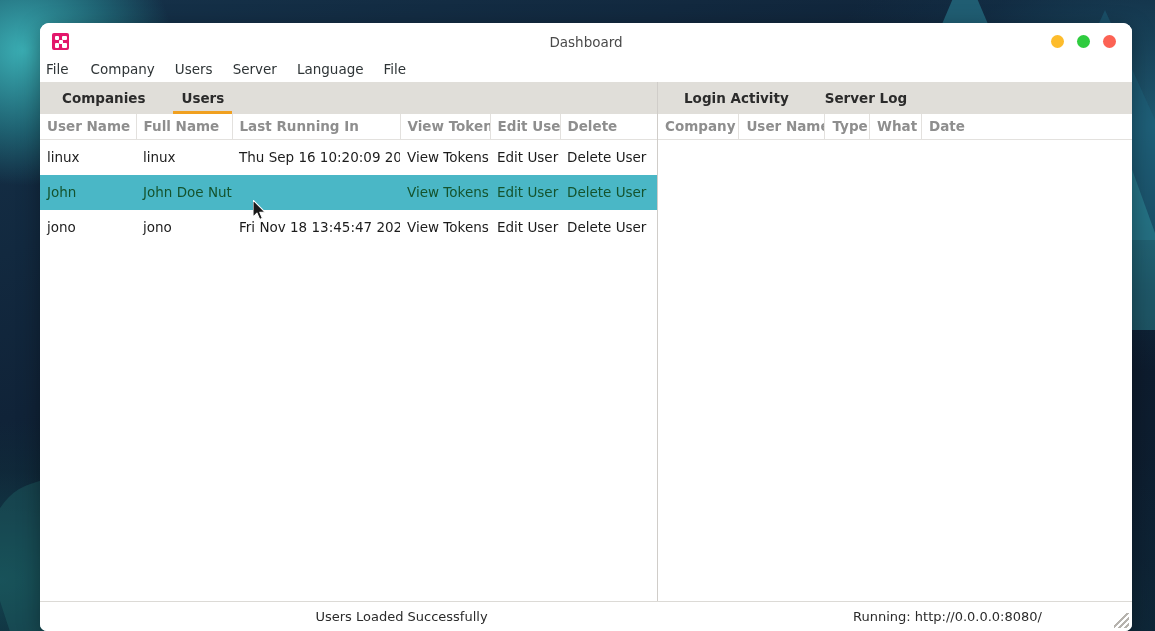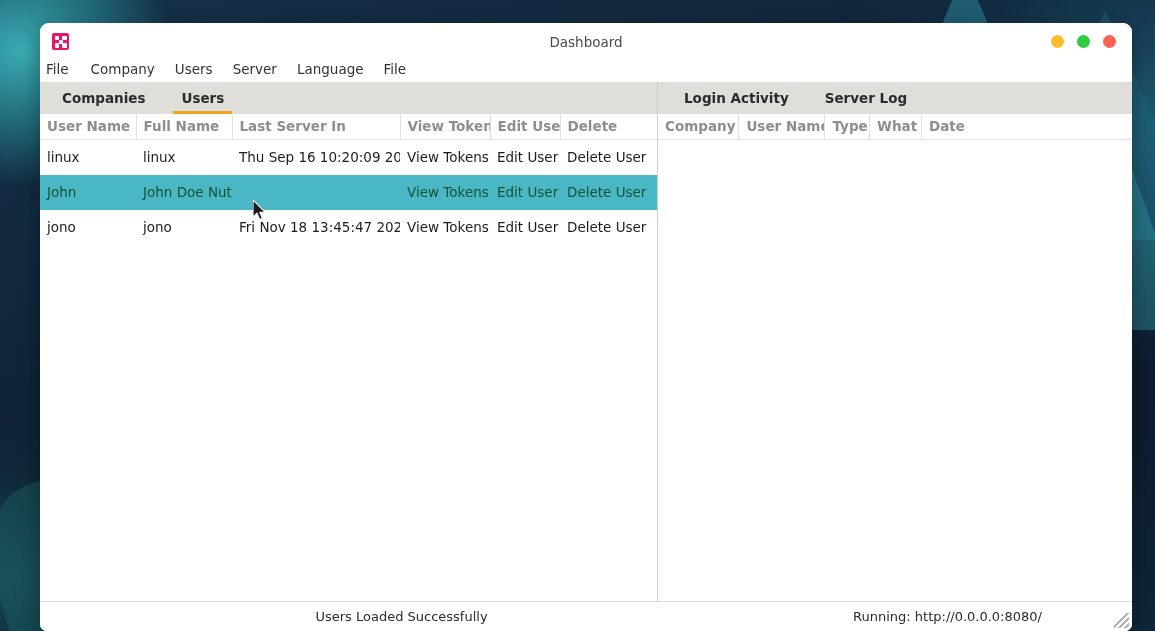"Last Server In" th { text: Server -> Running }
